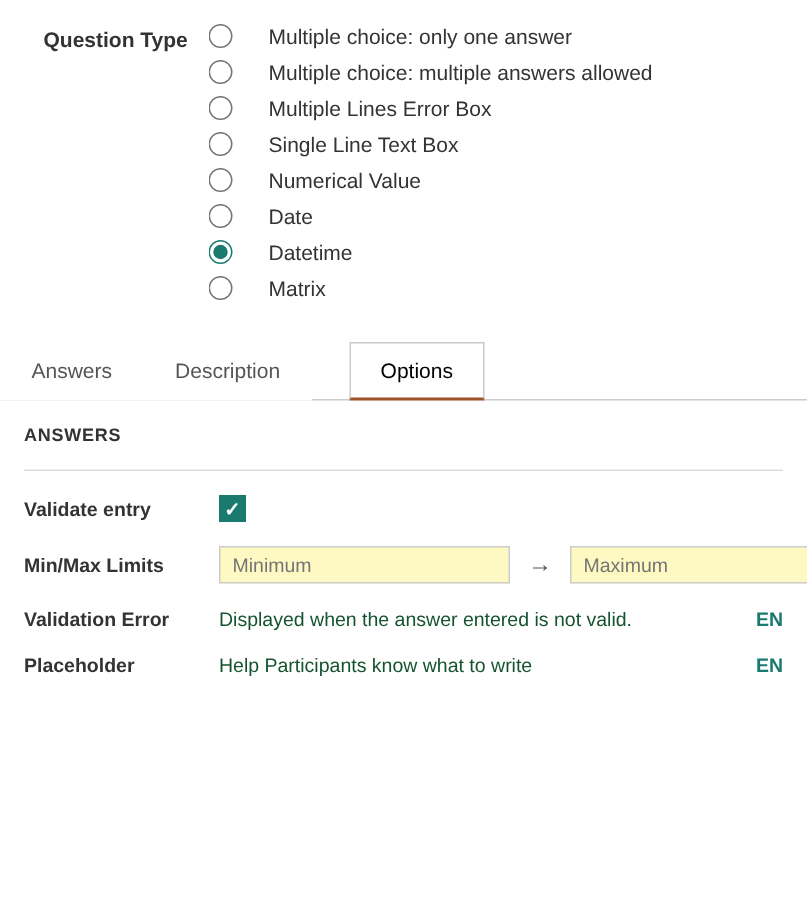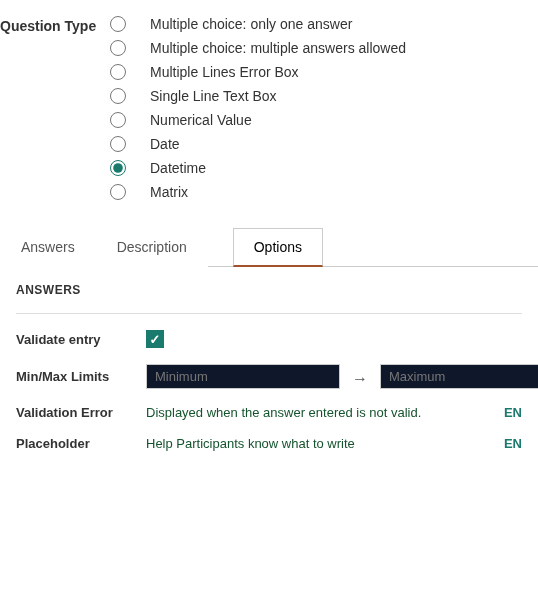"Question Type" .question-type-section { padding: 16px 16px 16px 0 -> 16px 16px 16px 29px }
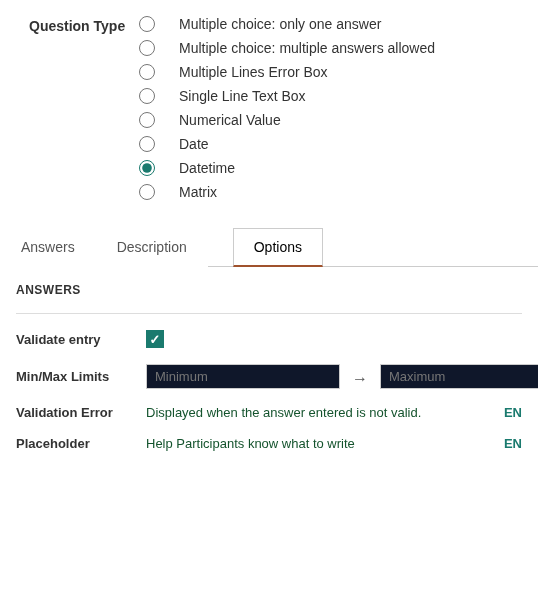"Minimum" .min-max-input { background: #0f172a -> #fef9c3 }
